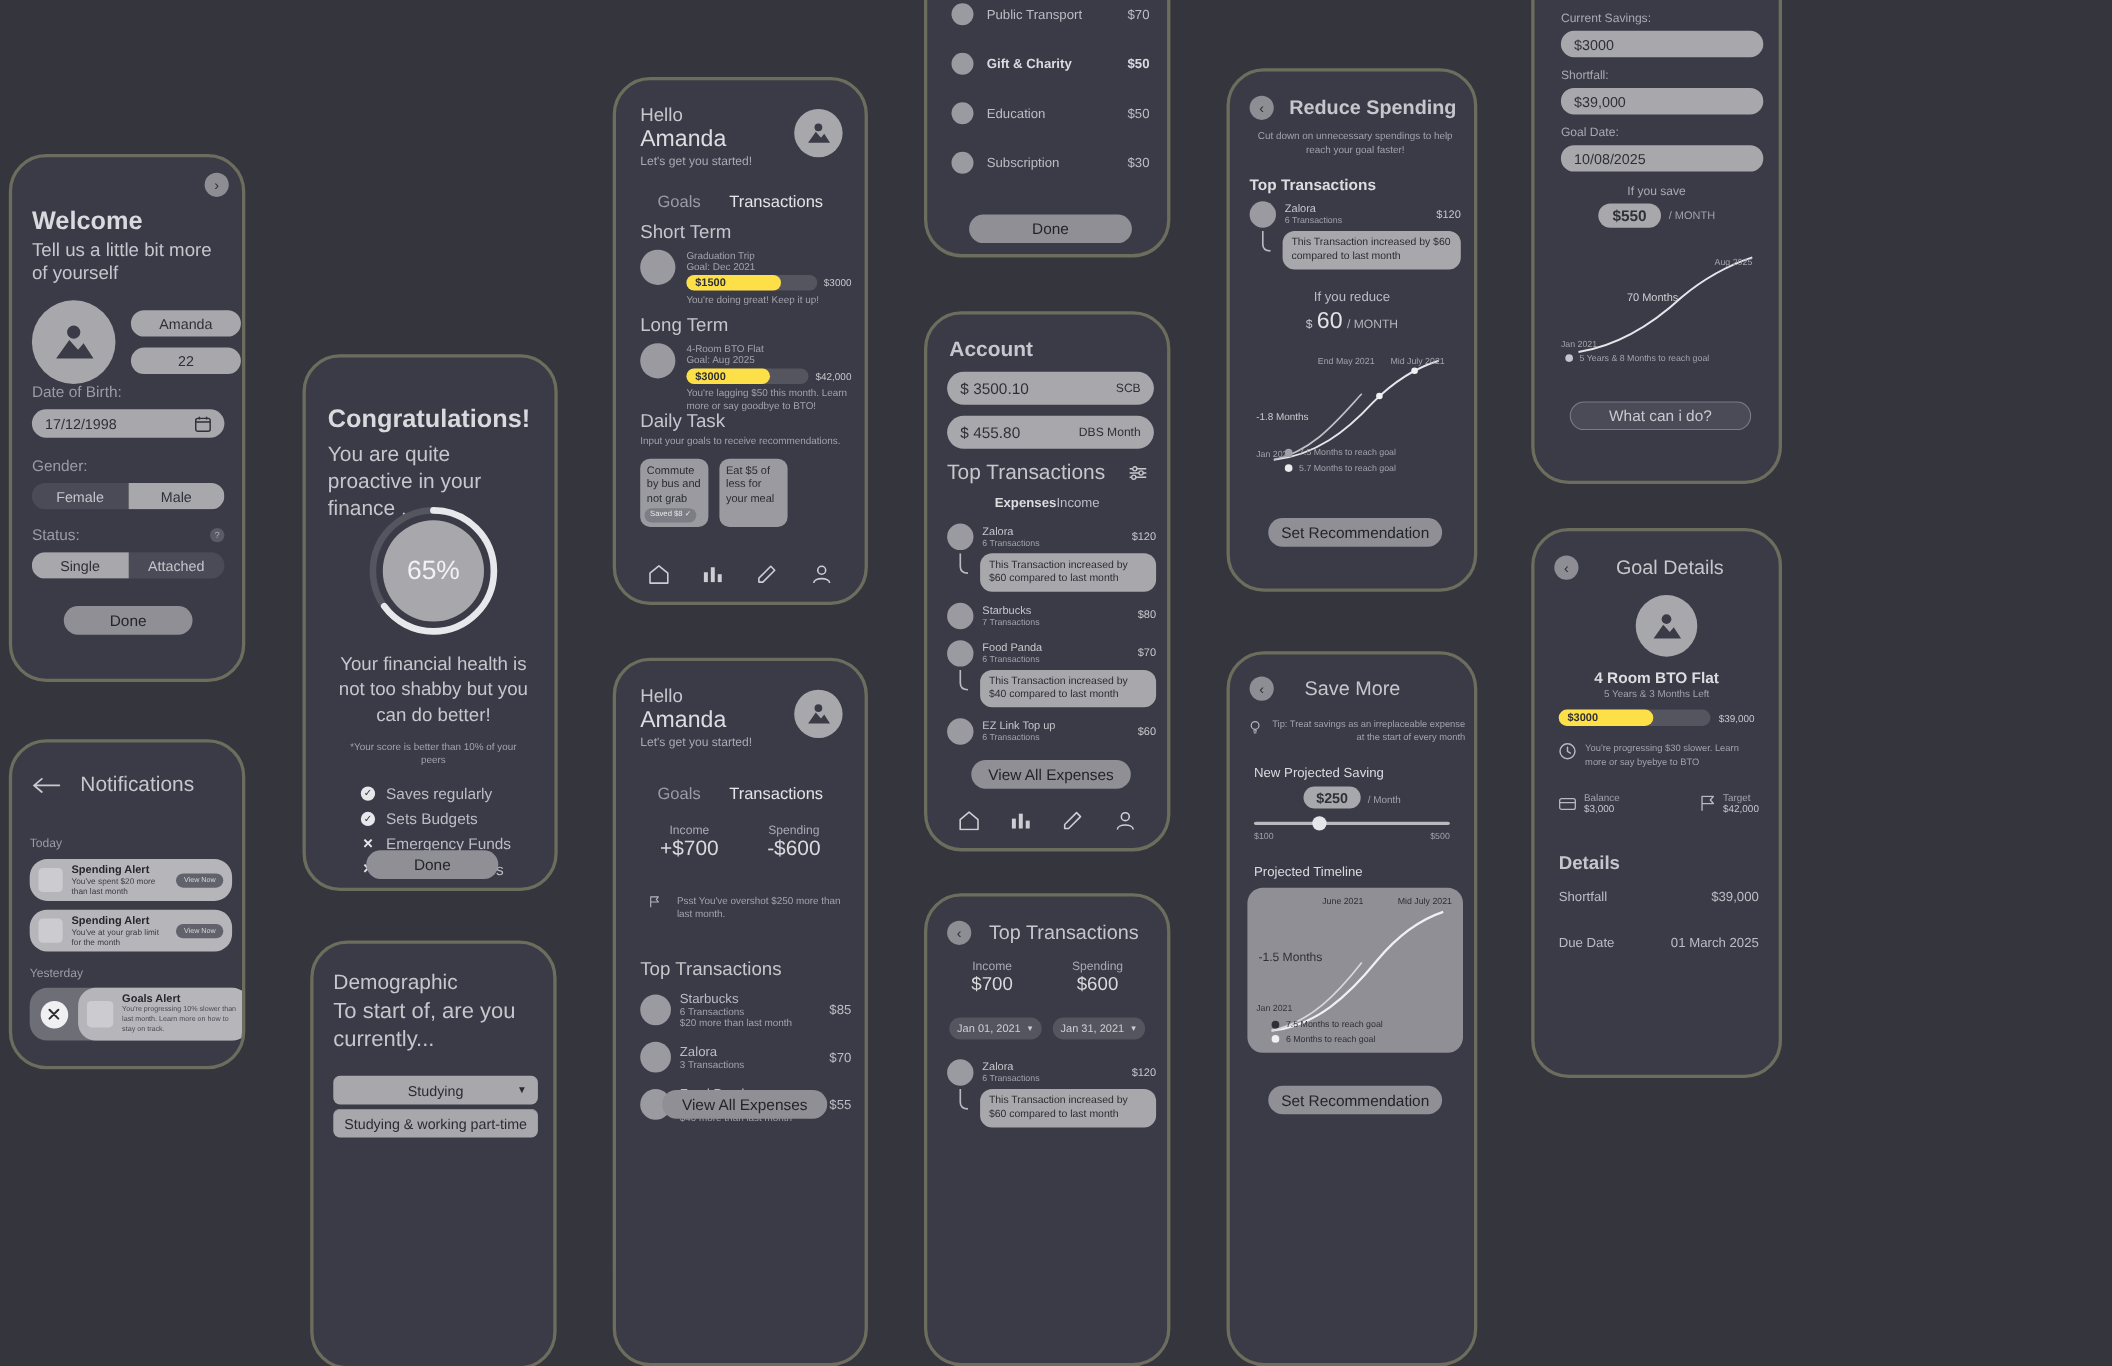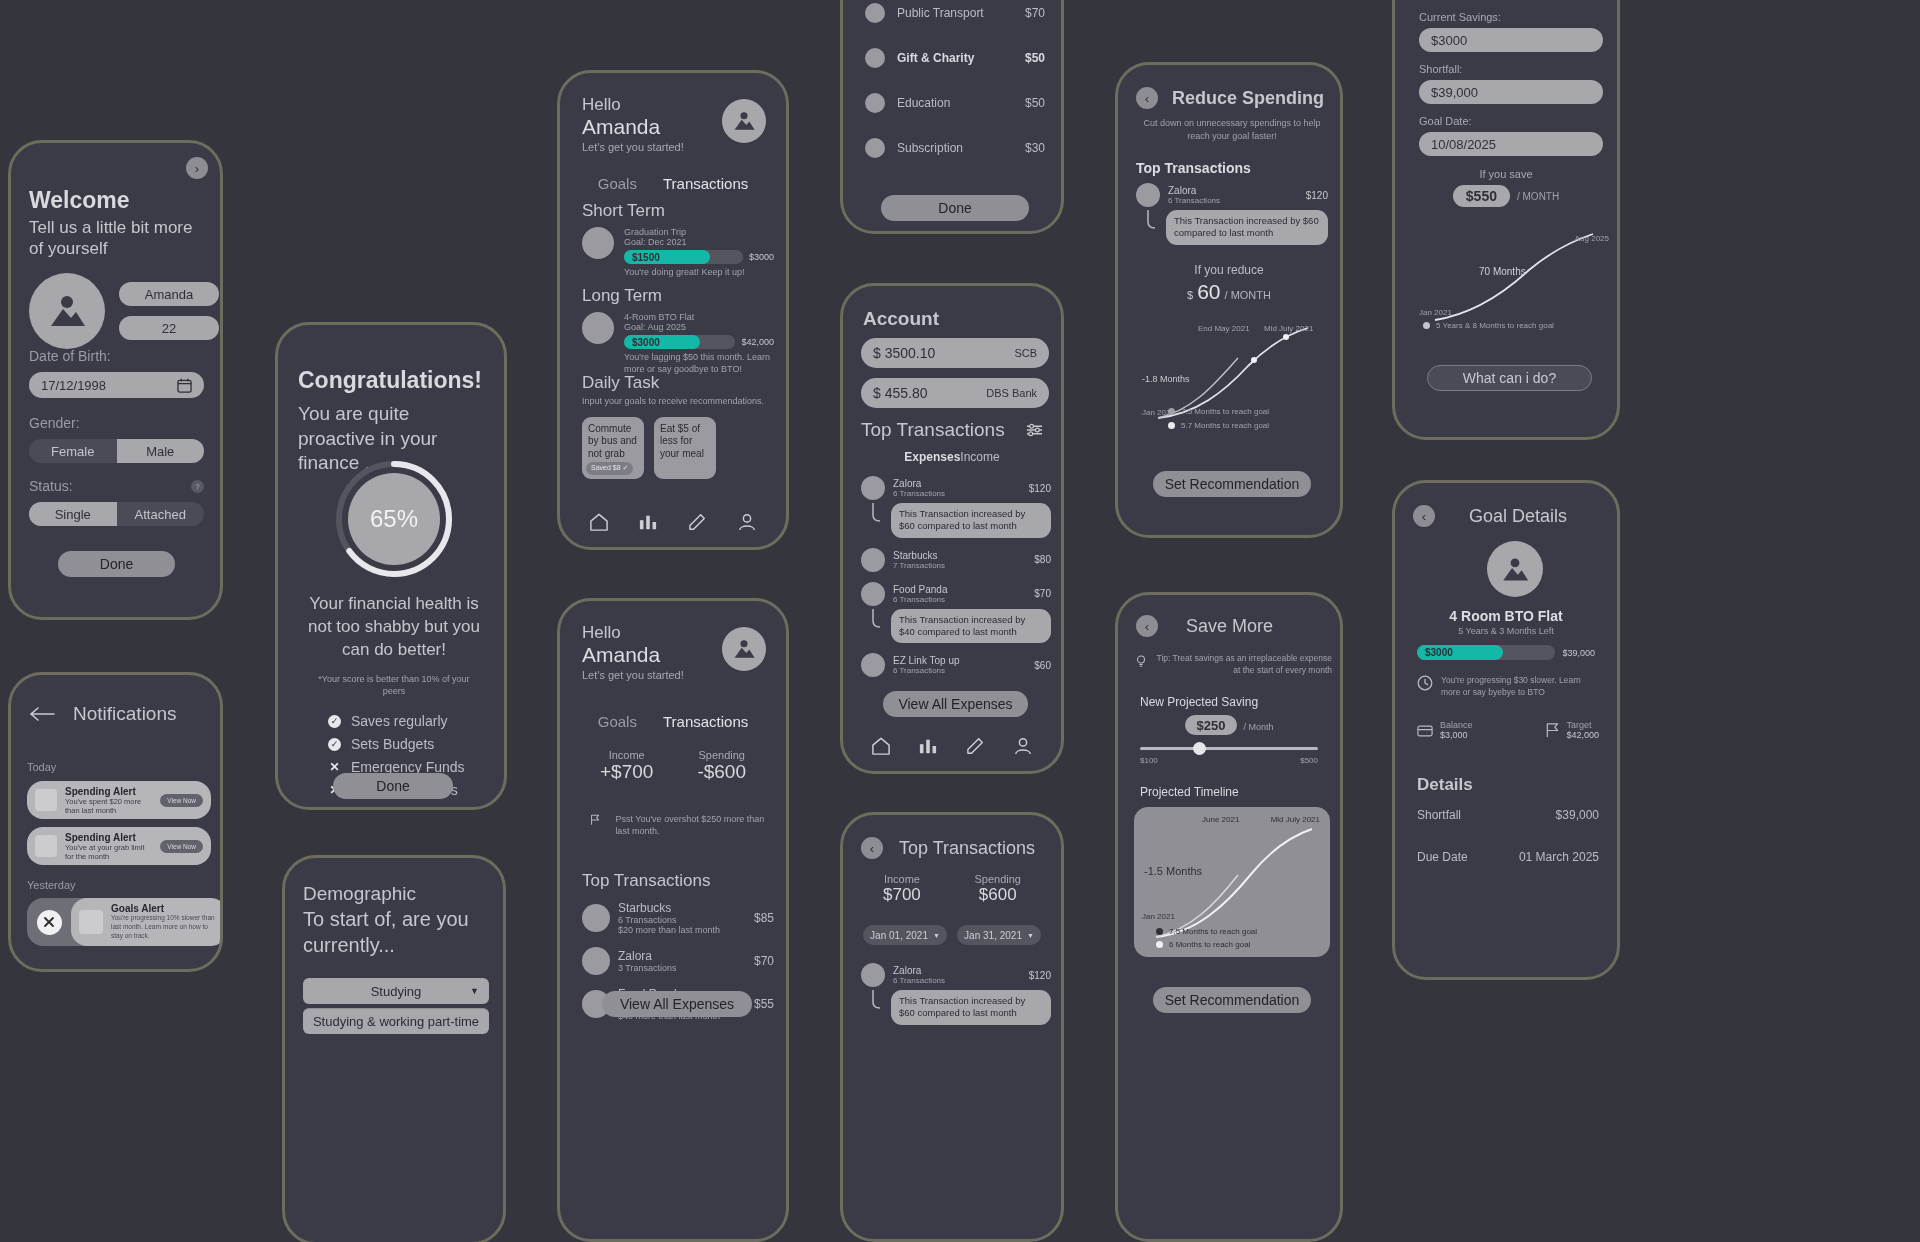"Aug 2025" div.txt-xs { right: 0 -> 16px }
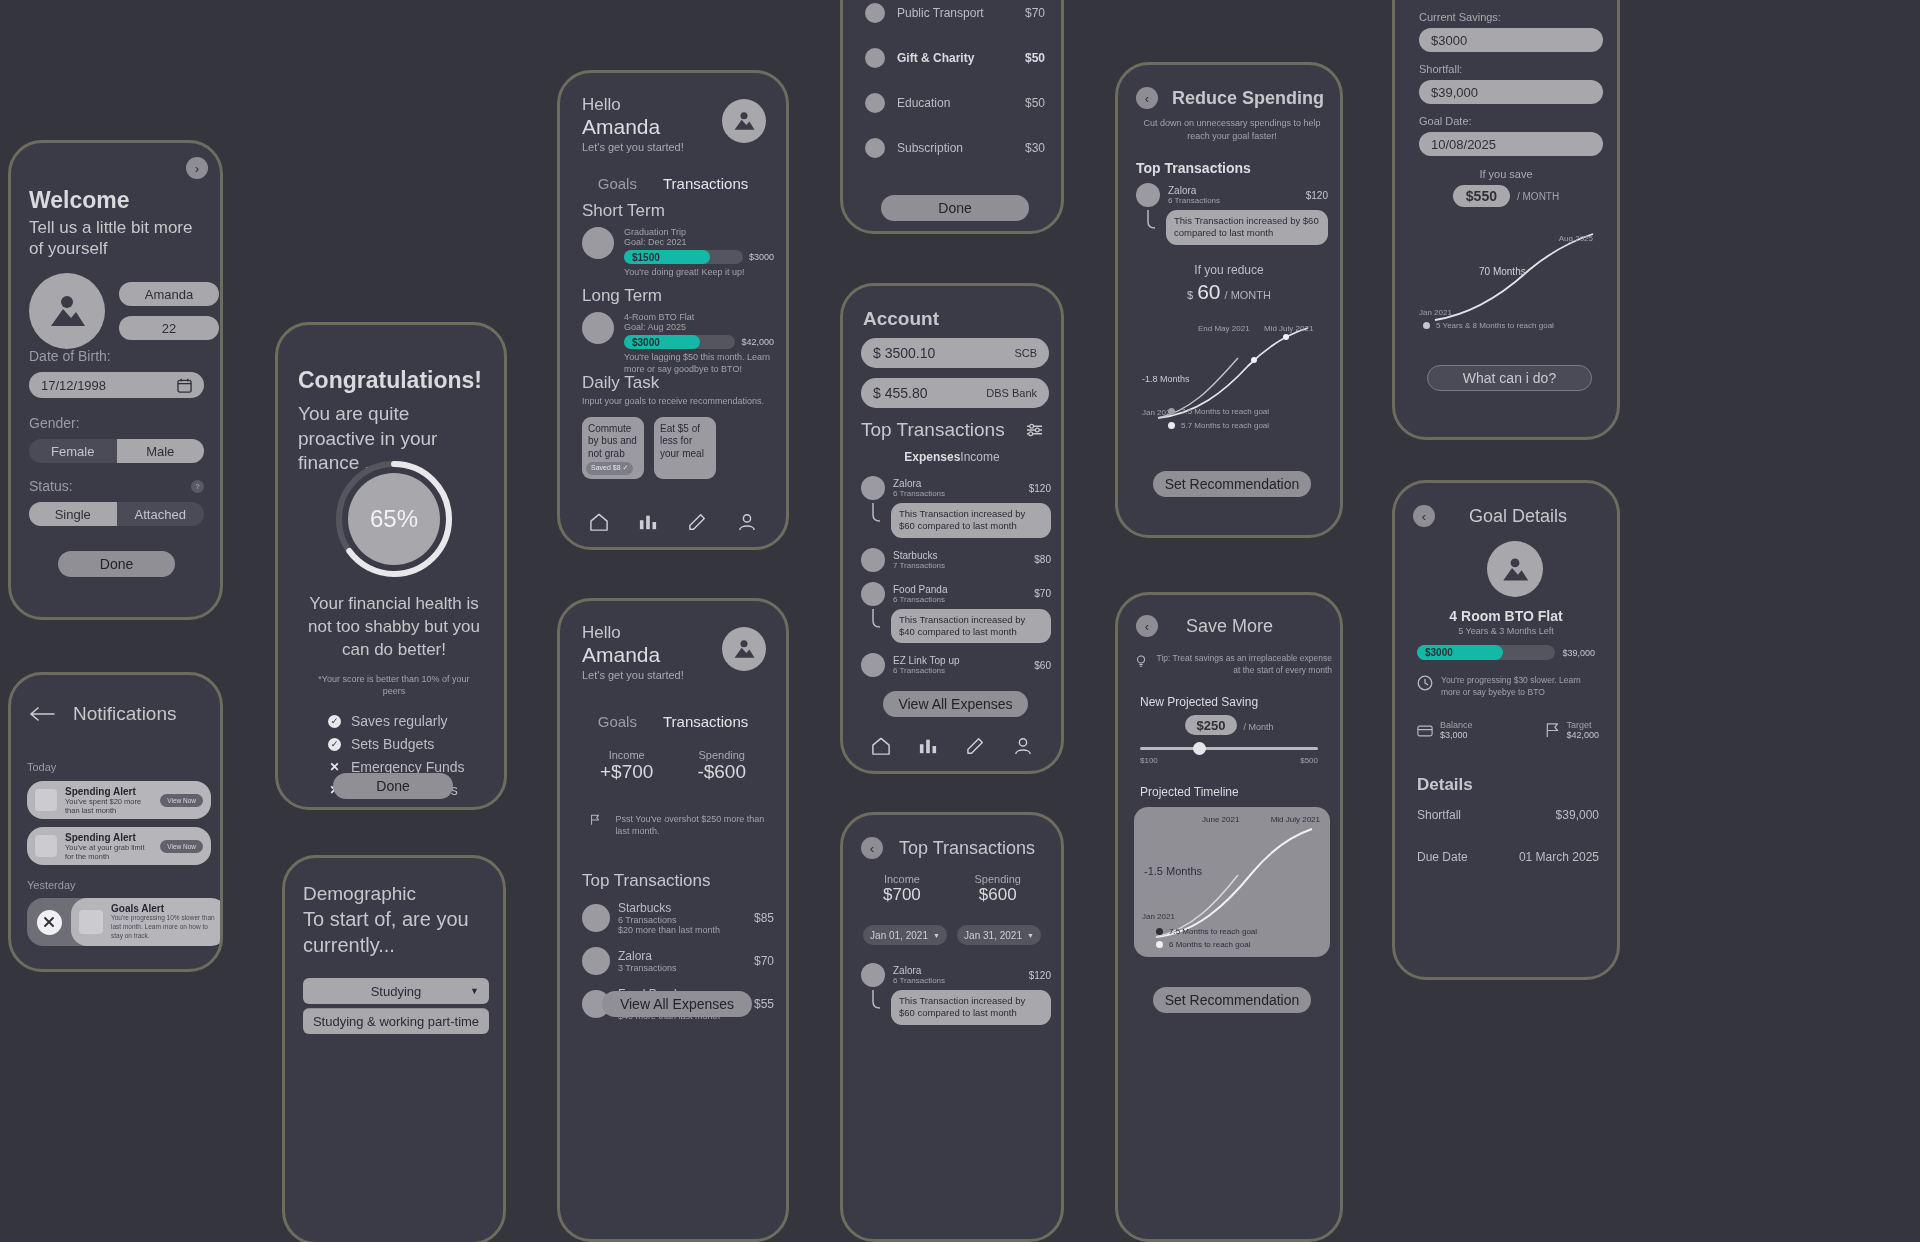"$1500" .goal-bar { background: #14b8a6 -> #fde047 }
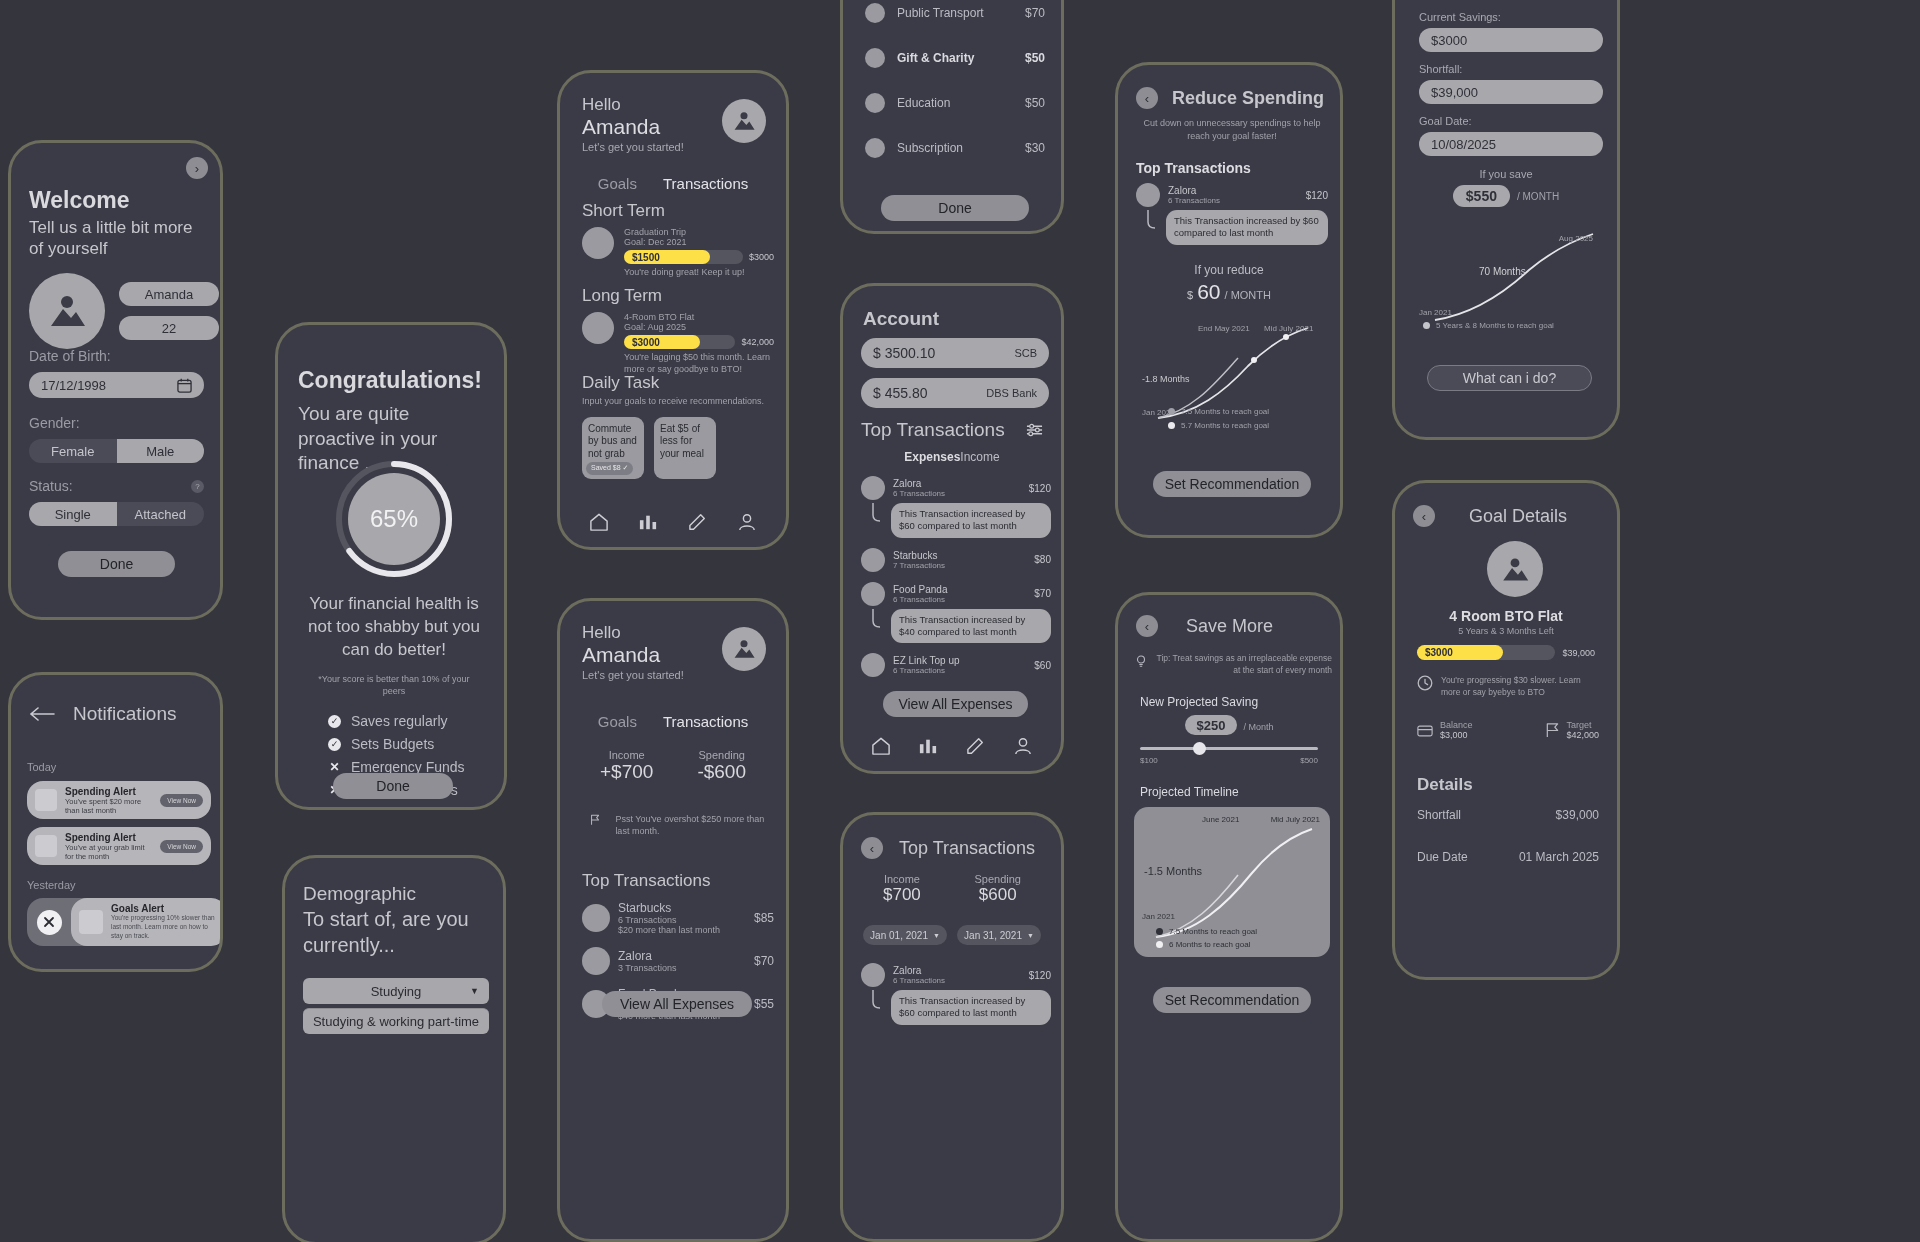"DBS Bank" span { text: Bank -> Month }
